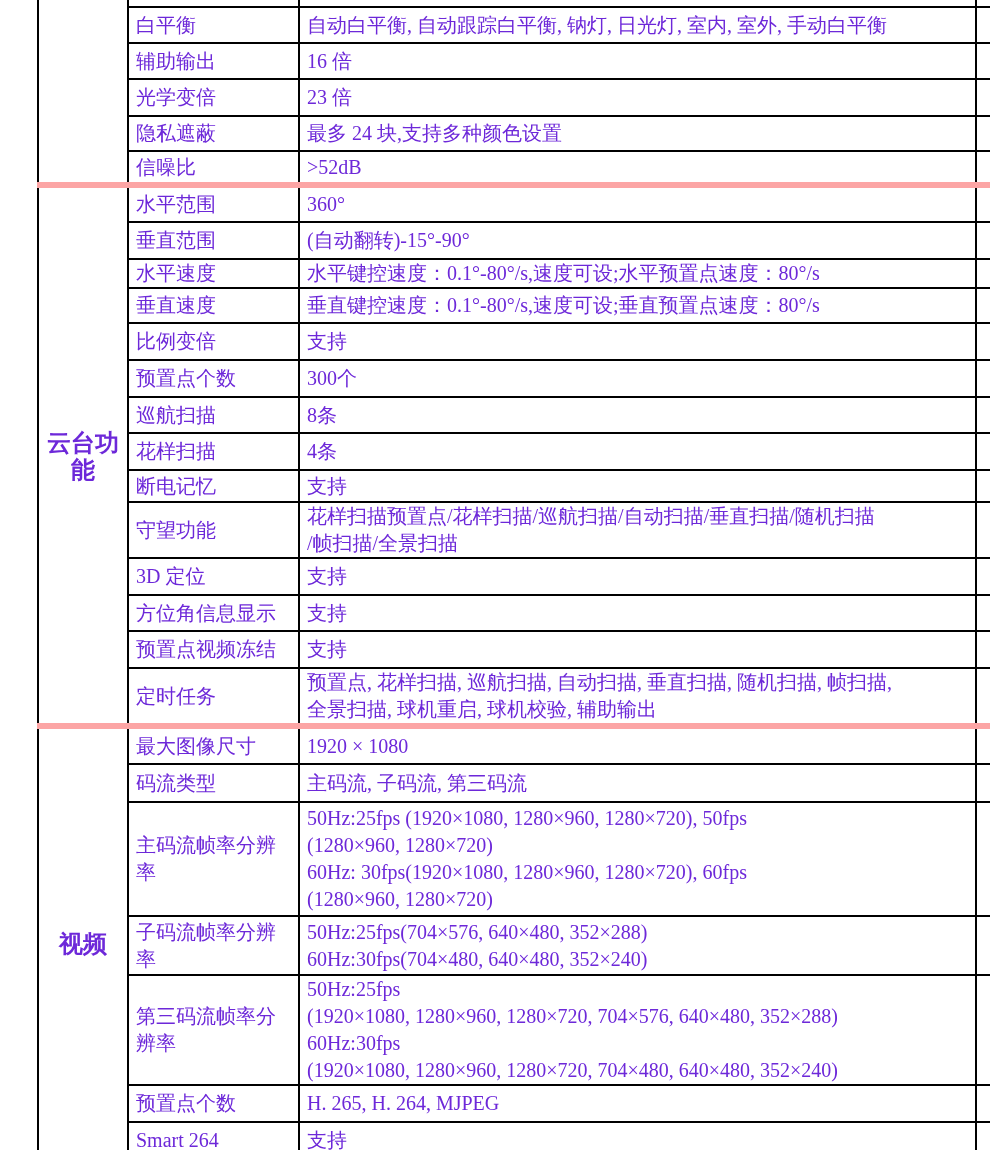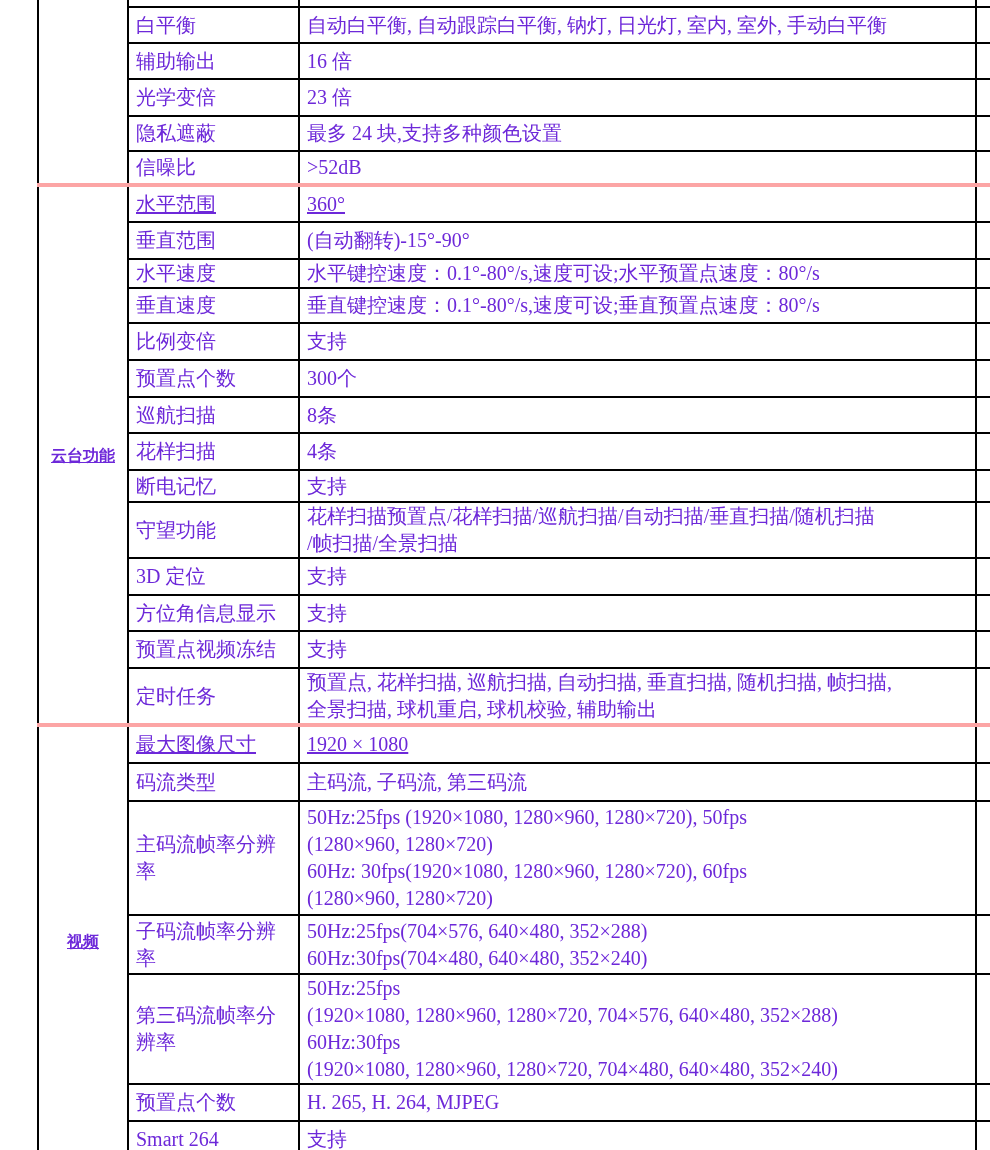"水平范围" tr.sec-start td { border-top: 4px solid #fca5a5 -> 6px solid #fca5a5; text-decoration: underline -> none }
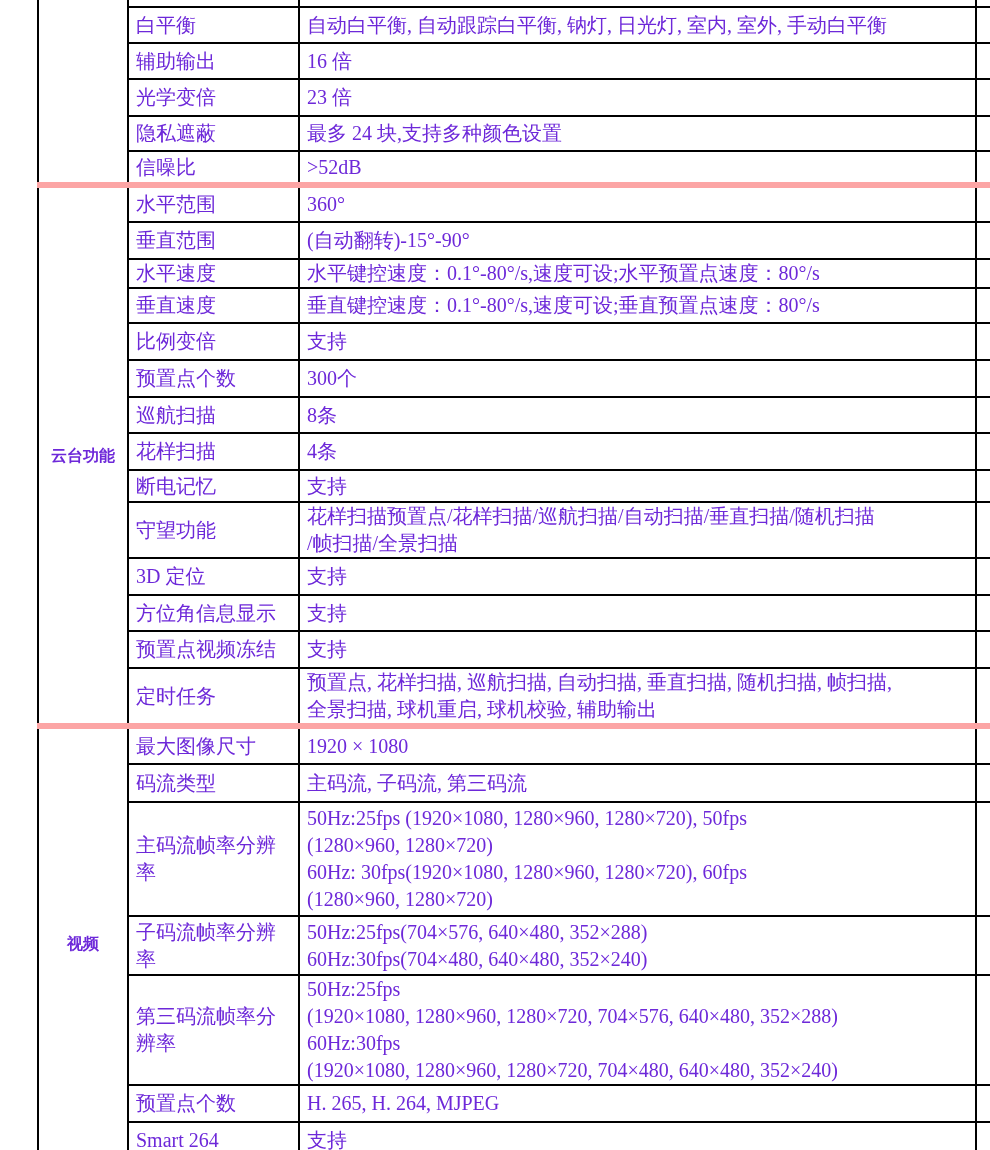"云台功能" td.cat { font-size: 16px -> 24px }
